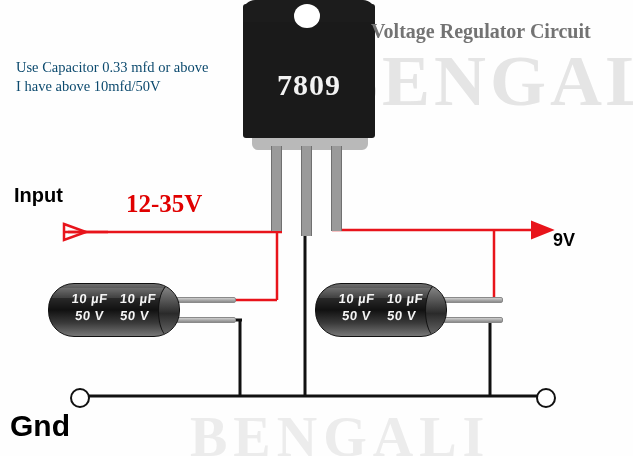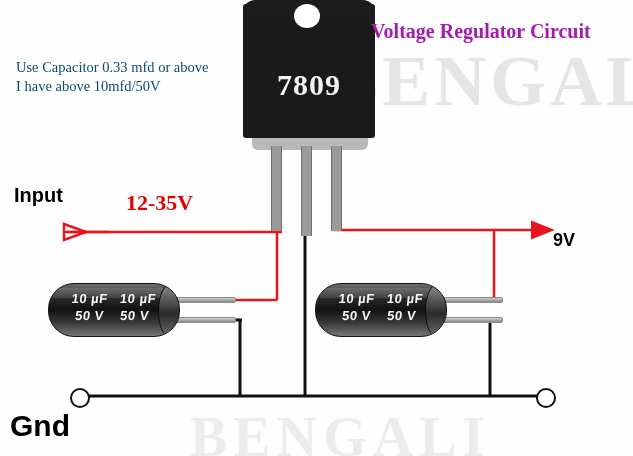"Voltage Regulator Circuit" .title-vr { color: #a21caf -> #737373 }
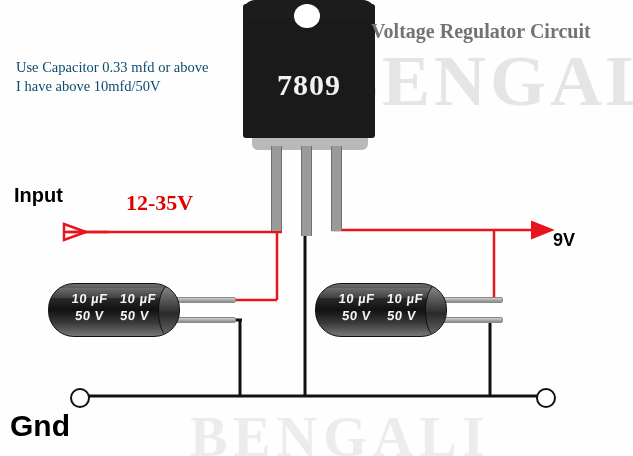"12-35V" .lbl-range { font-size: 22px -> 25px }
